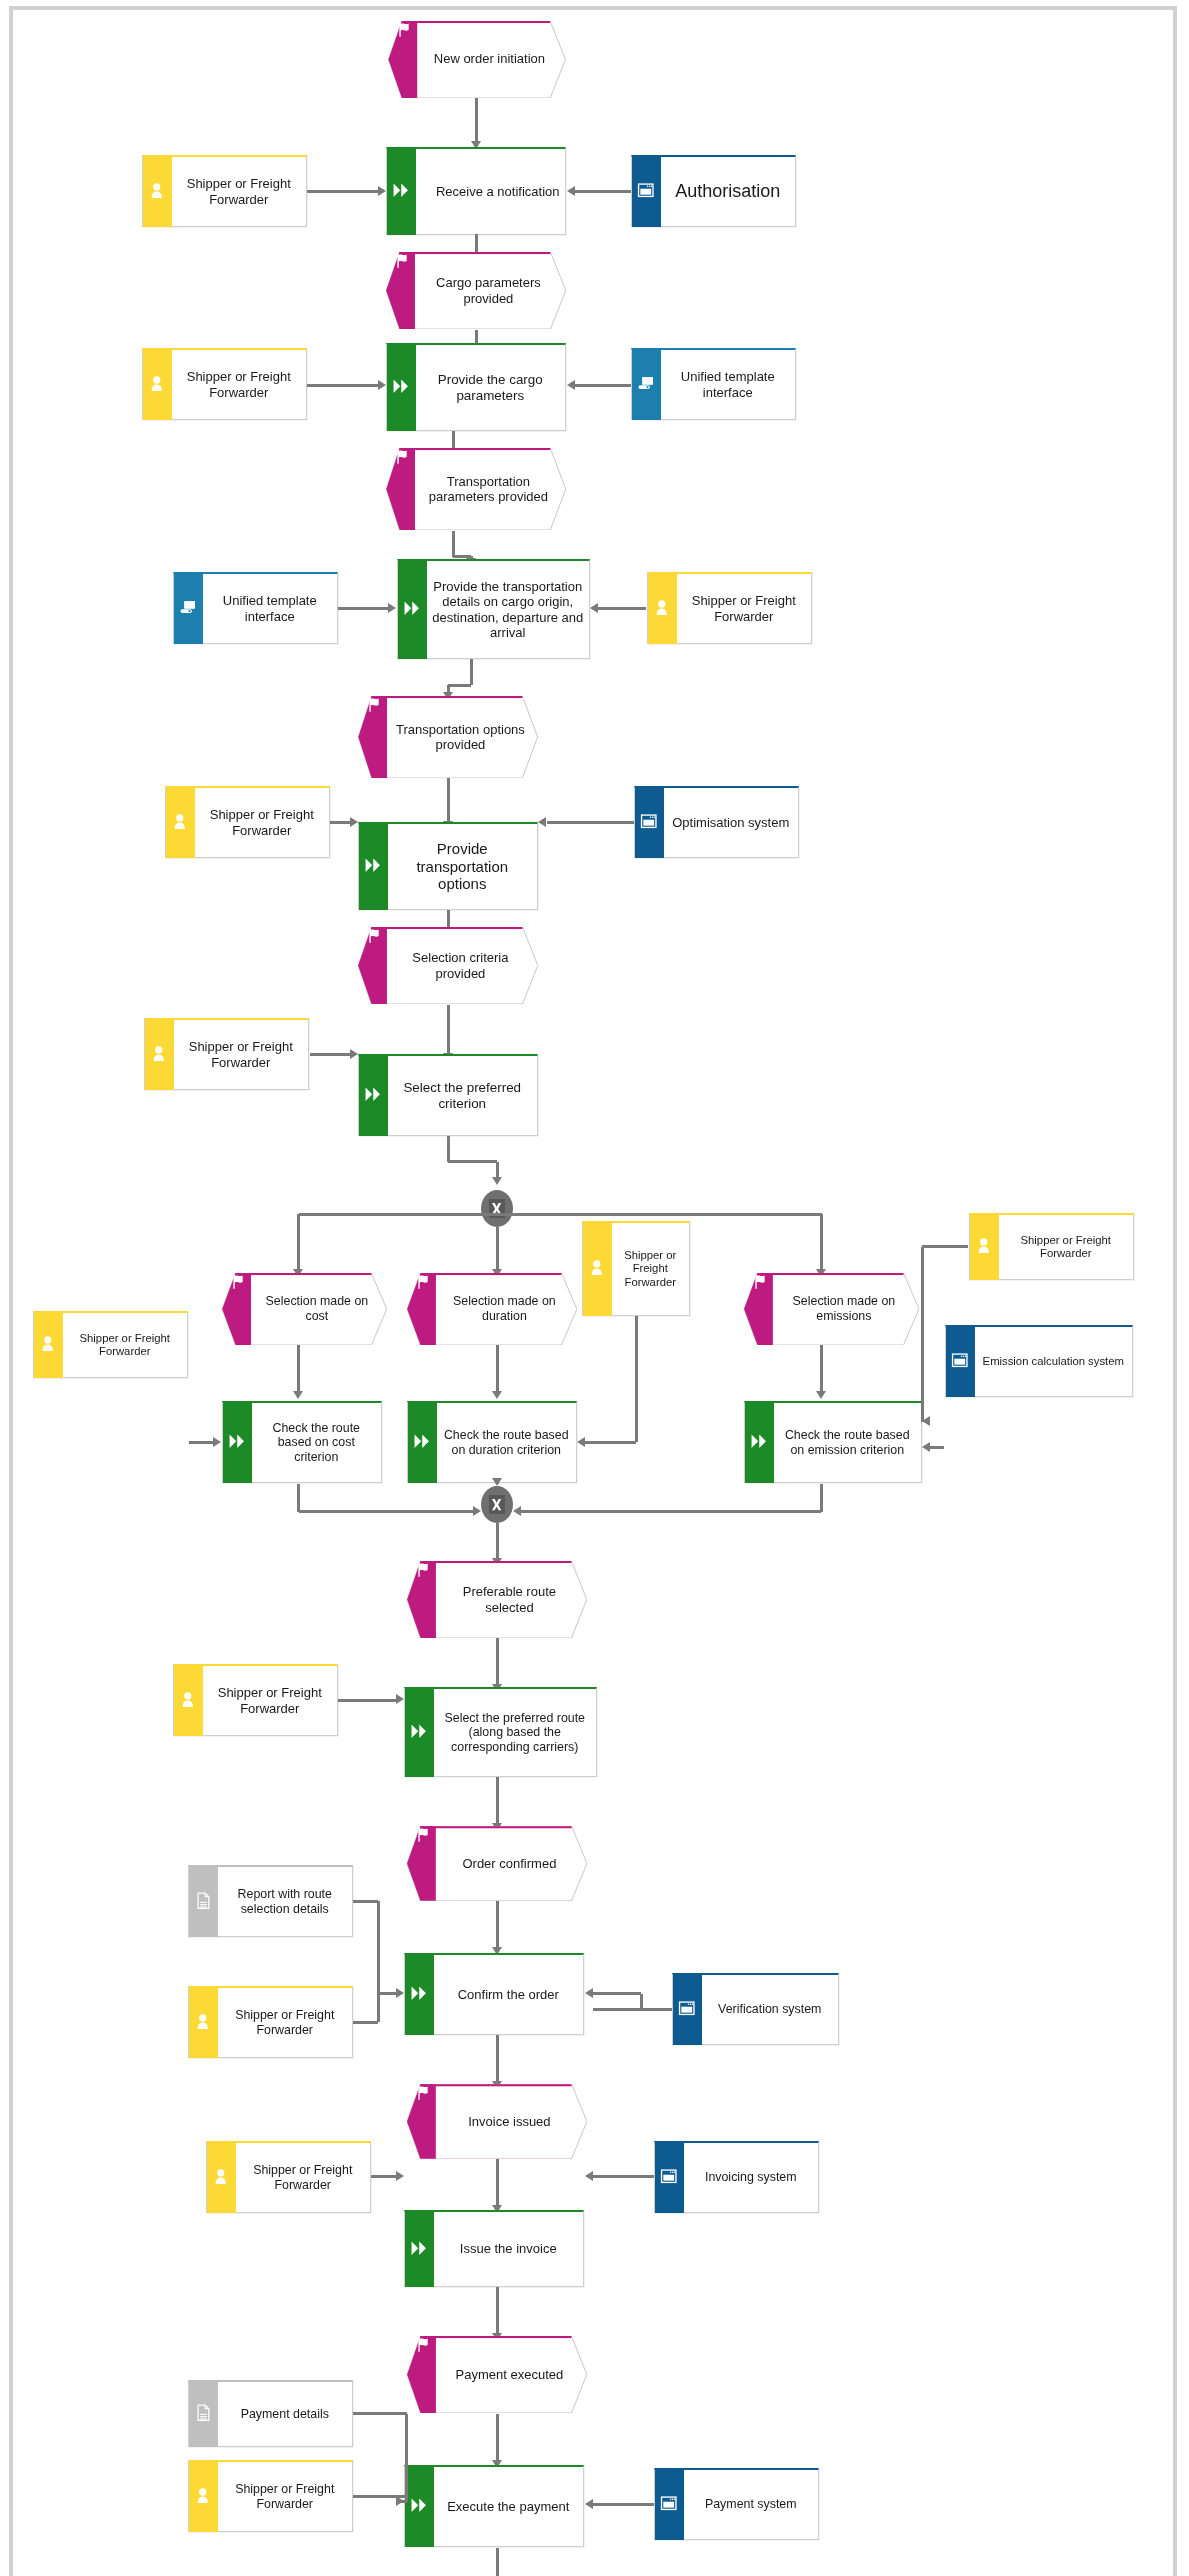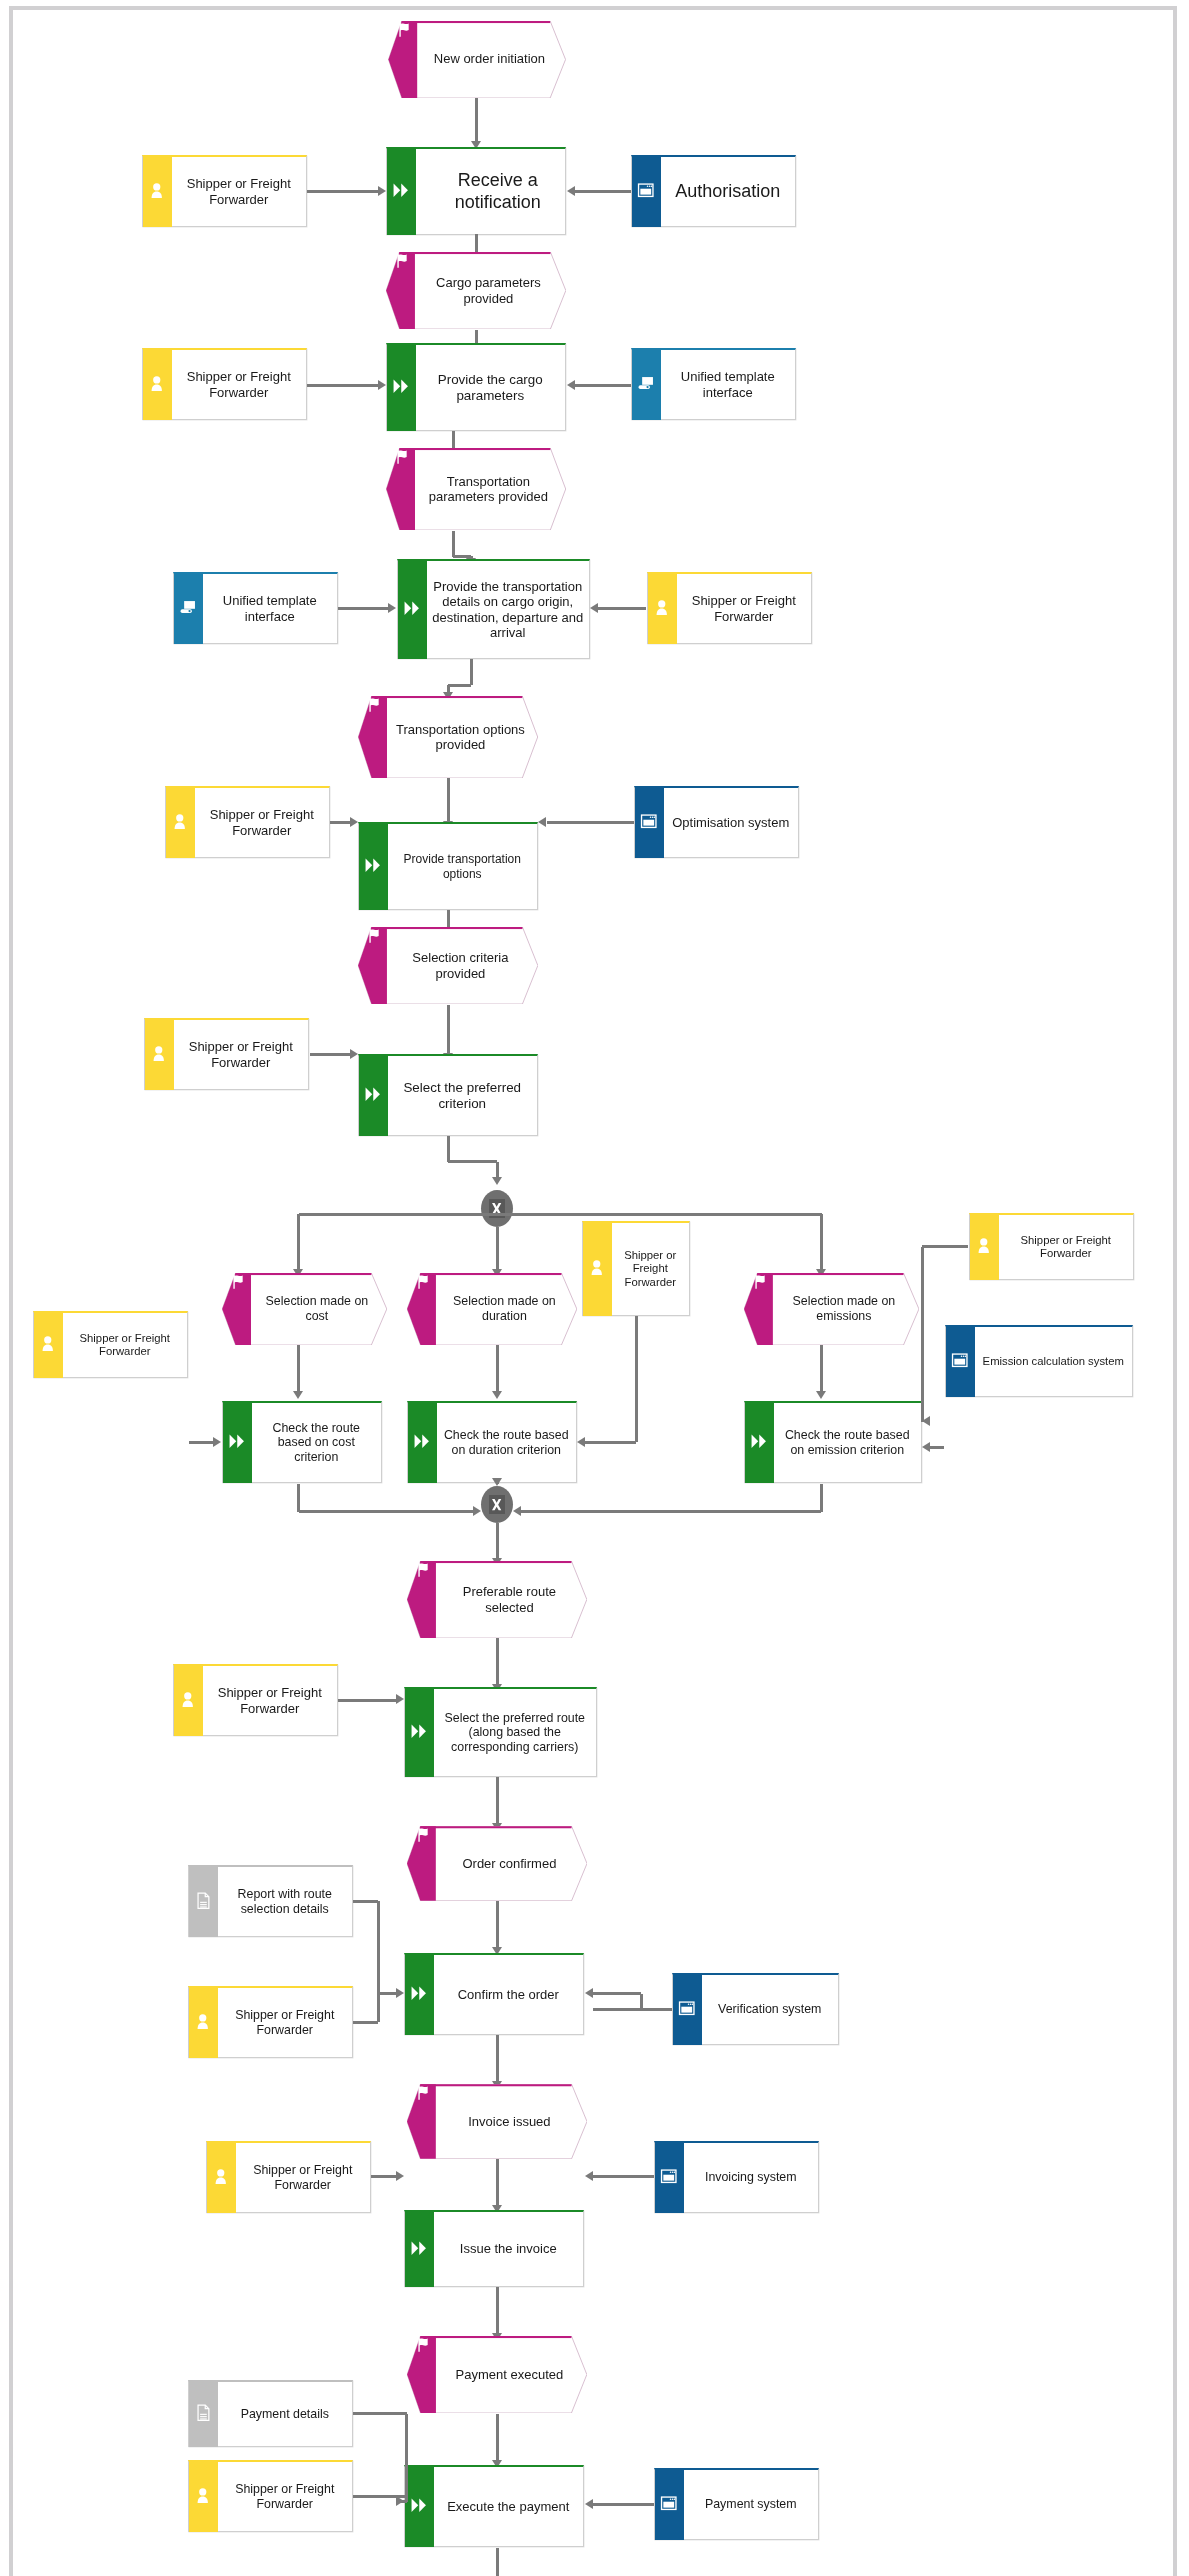"Receive a notification" div.label { font-size: 18px -> 13px }
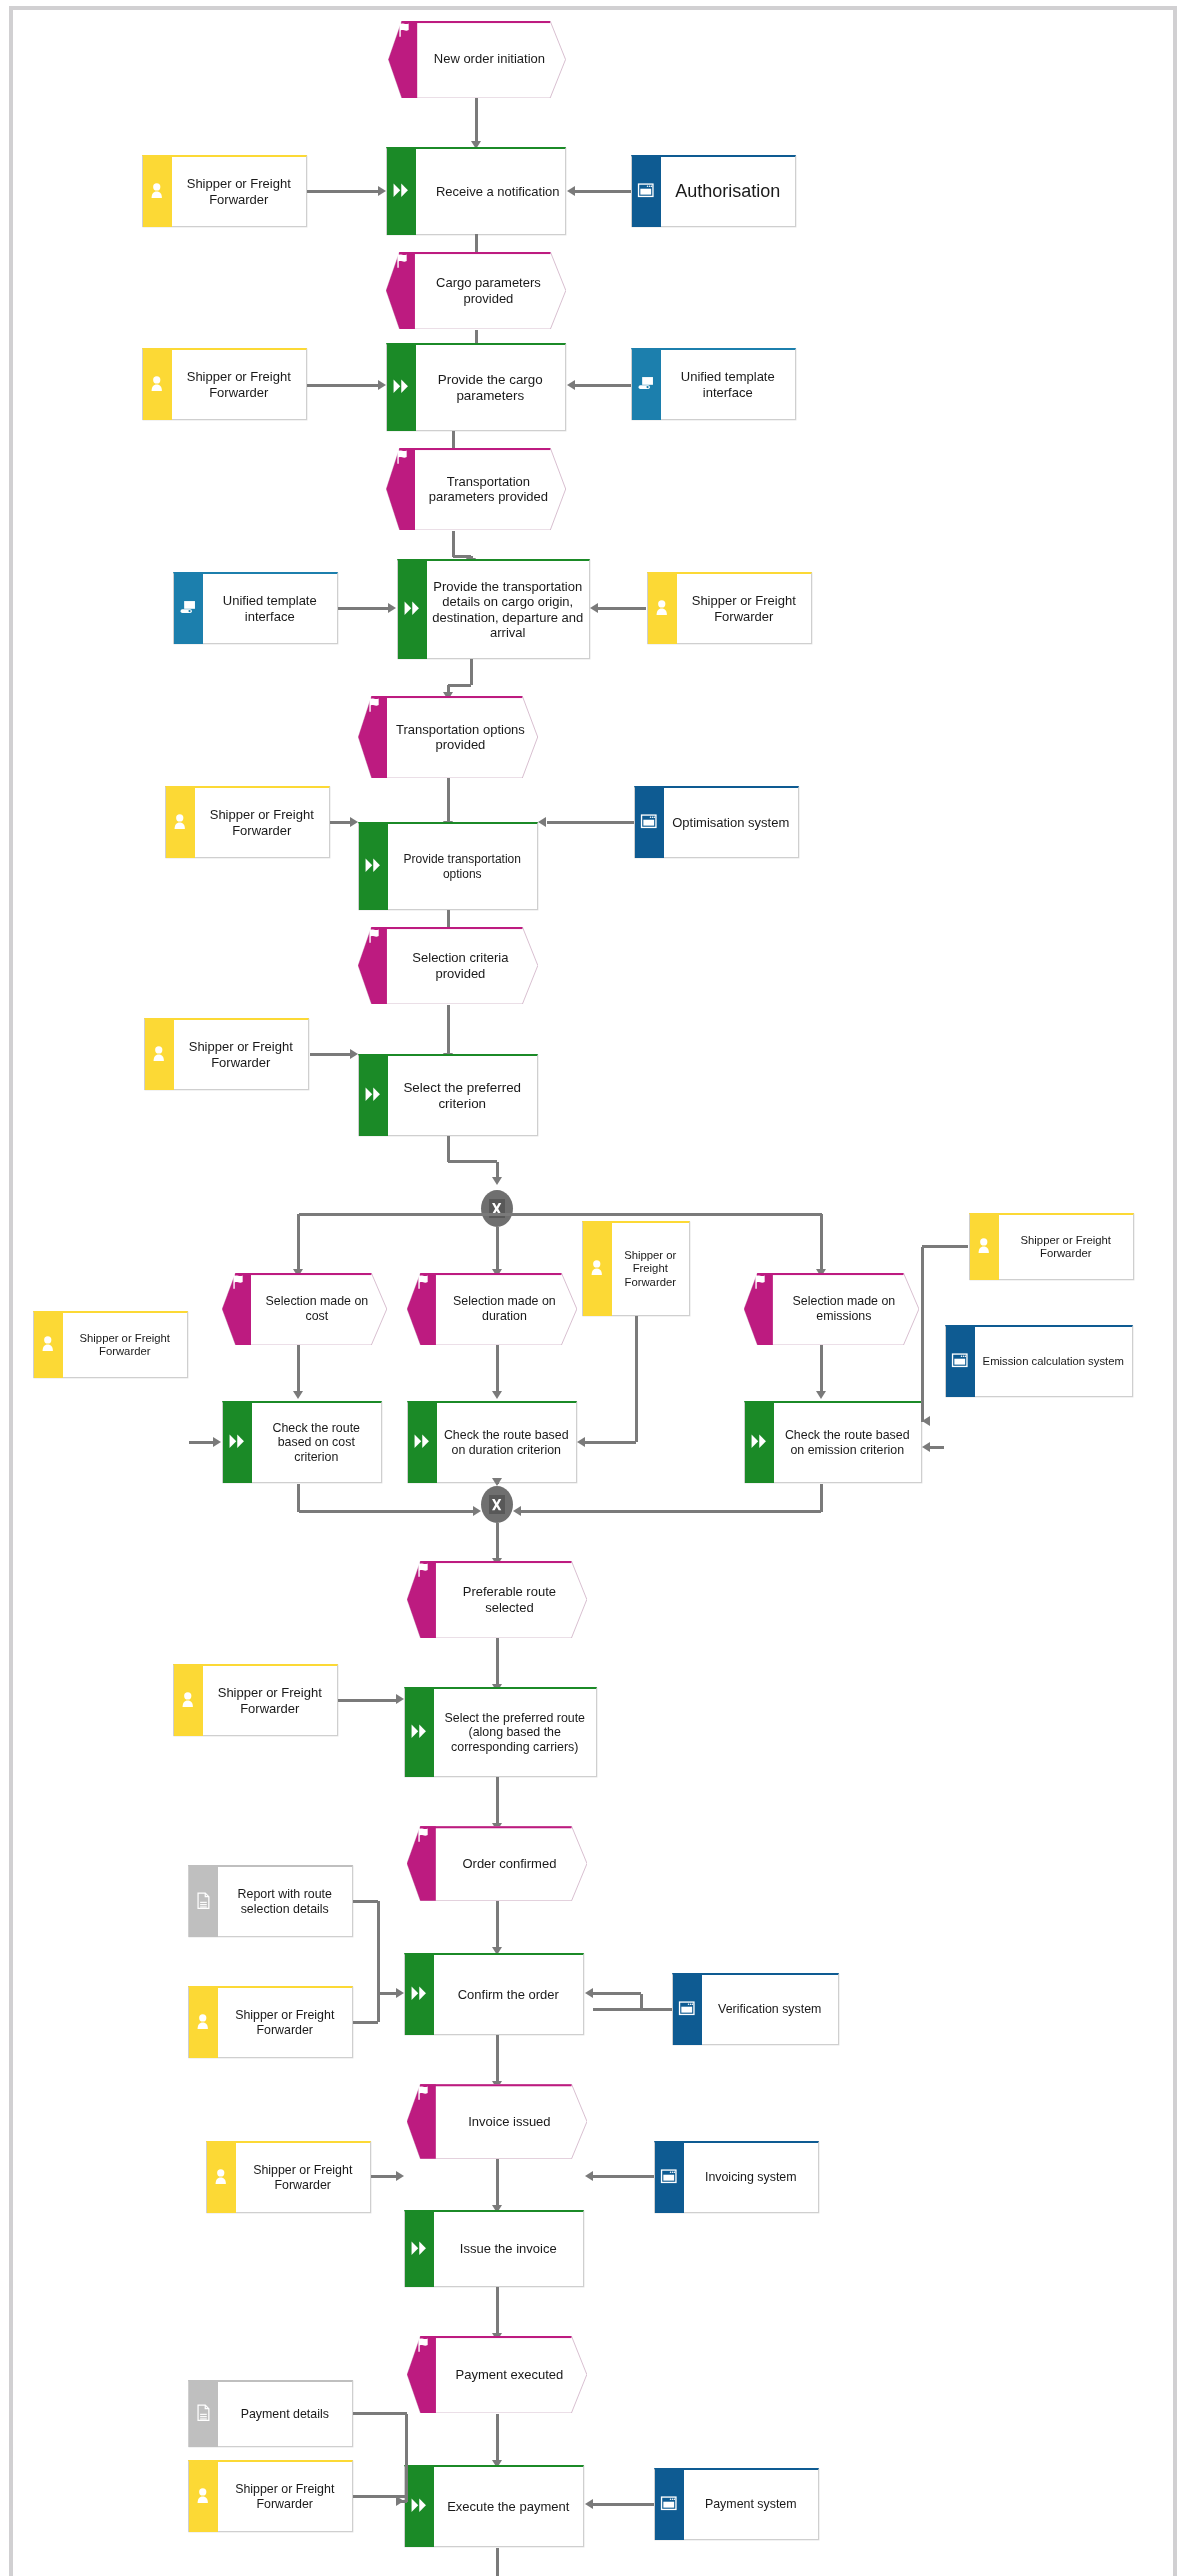"Provide transportation options" div.label { font-size: 12px -> 15px }
